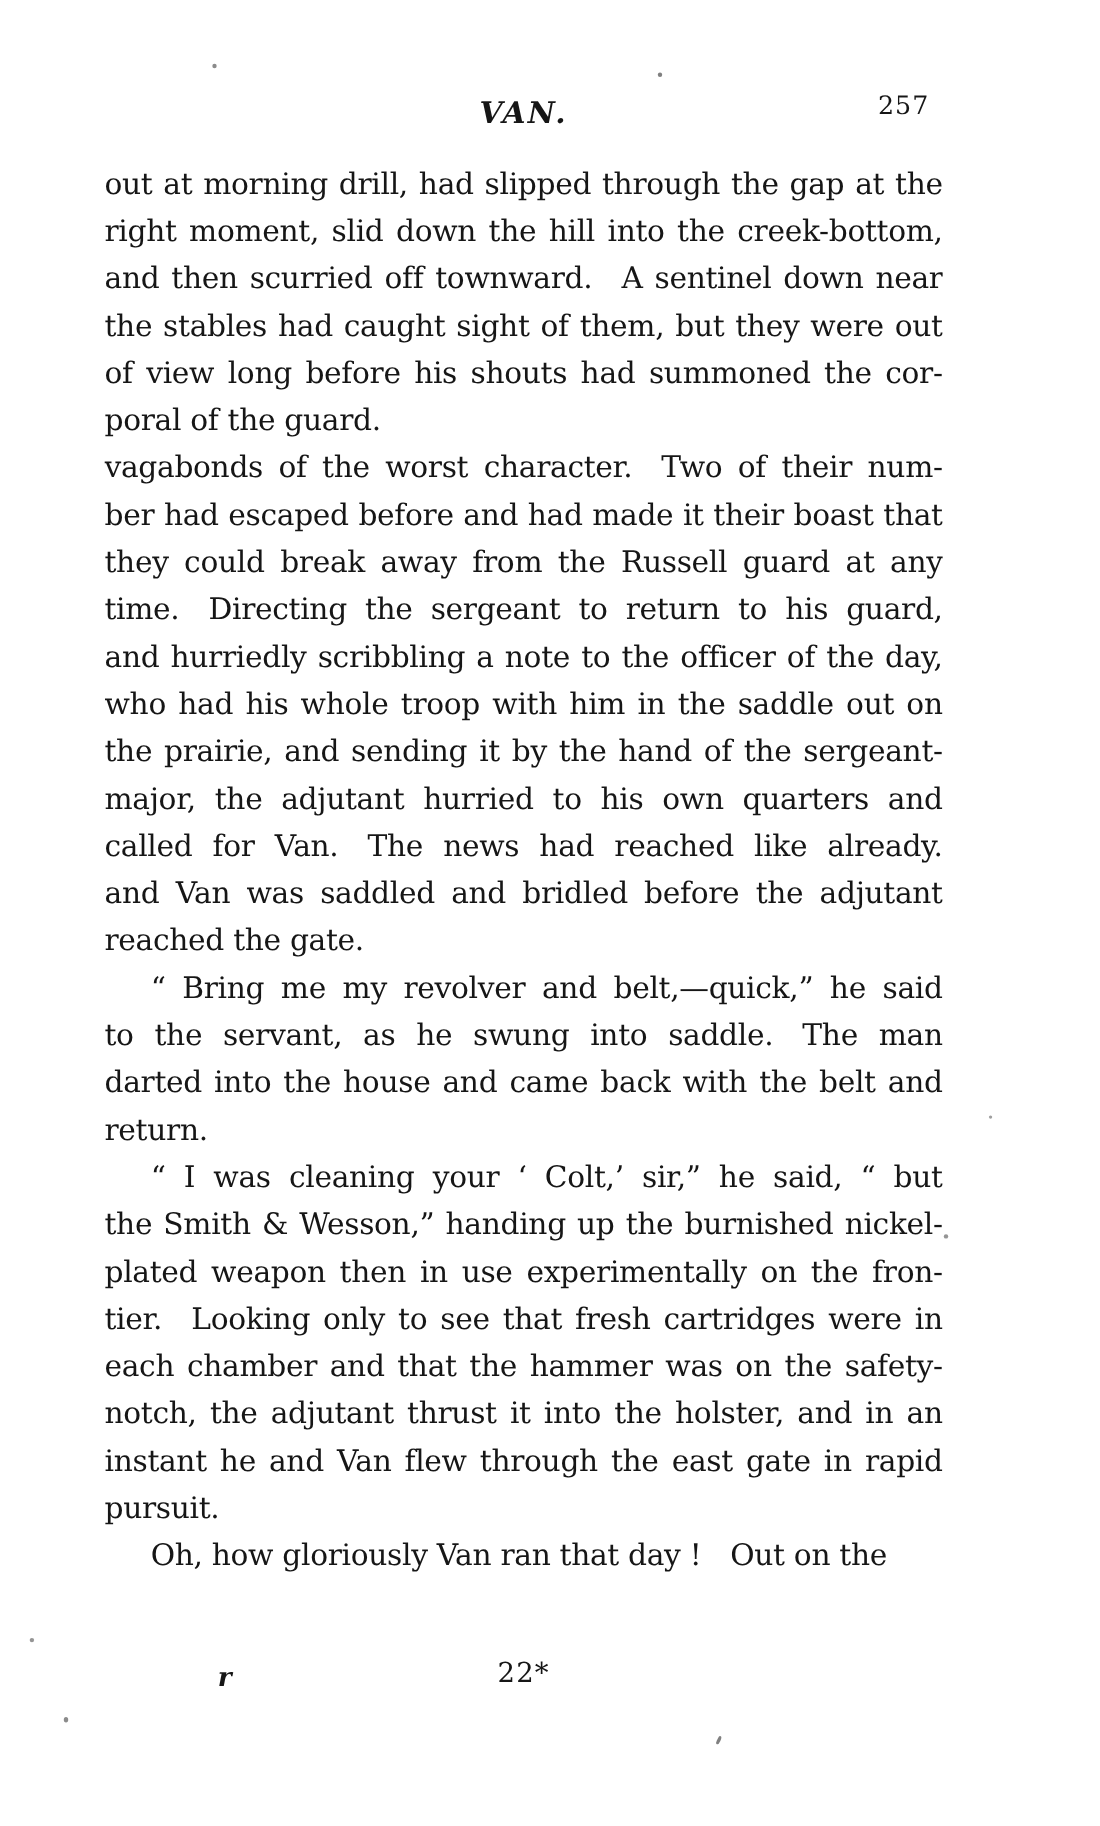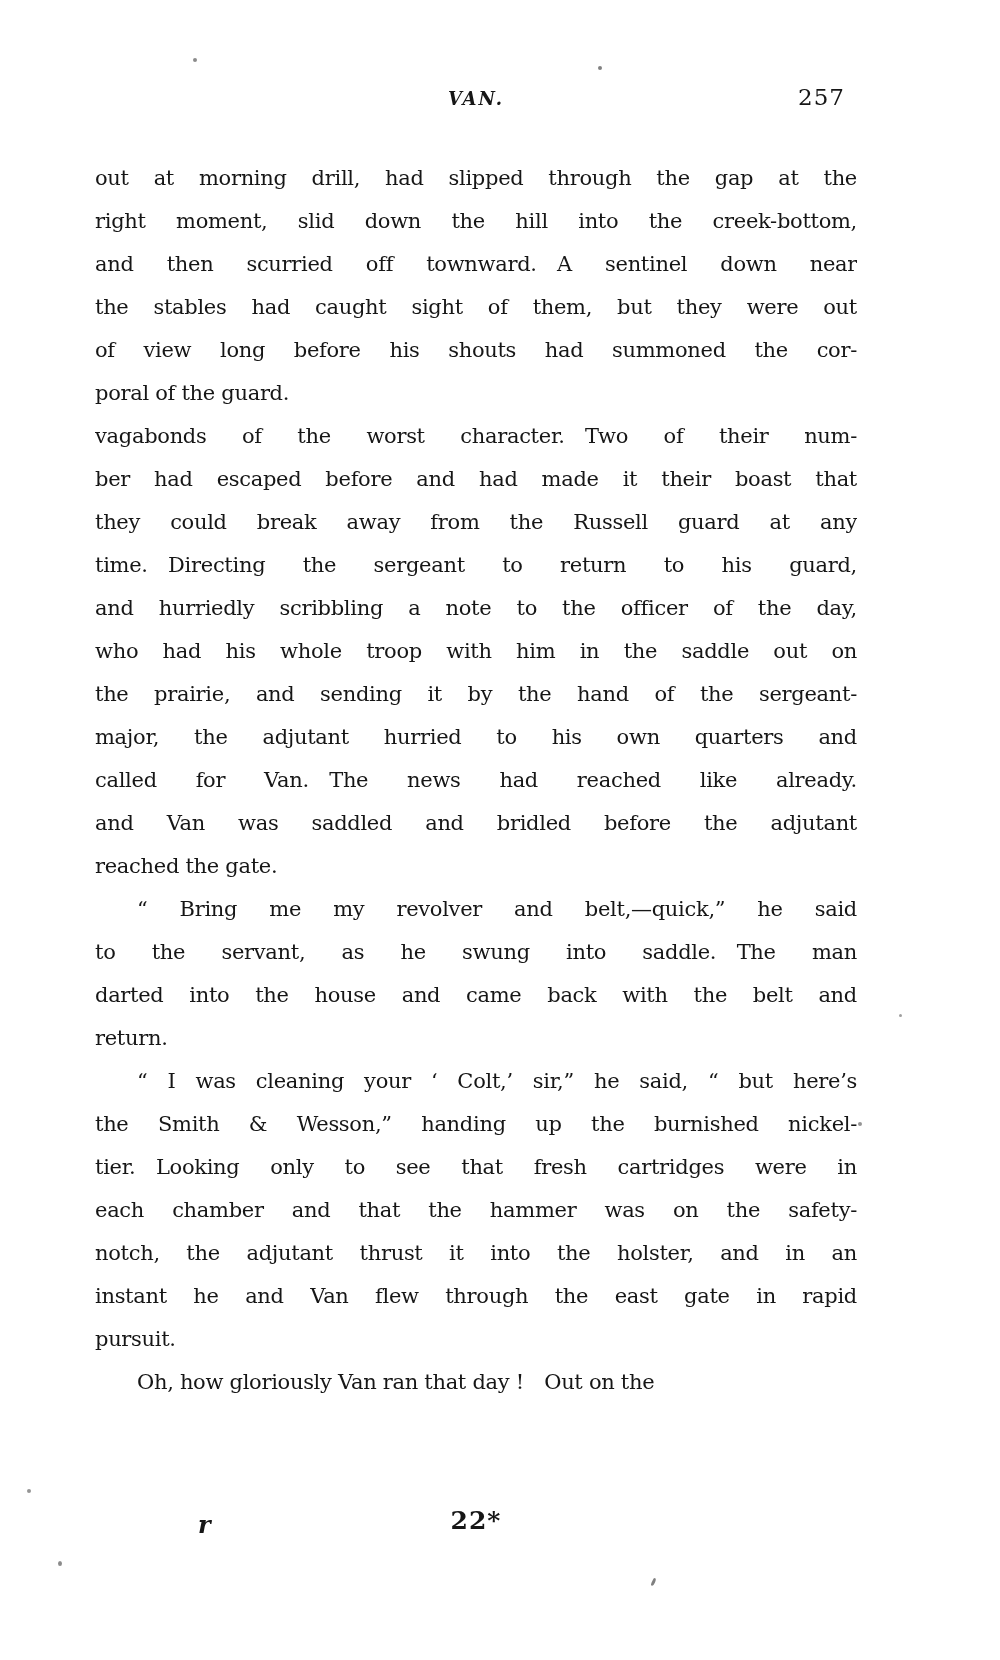"VAN." .running-title { font-size: 18px -> 27px }
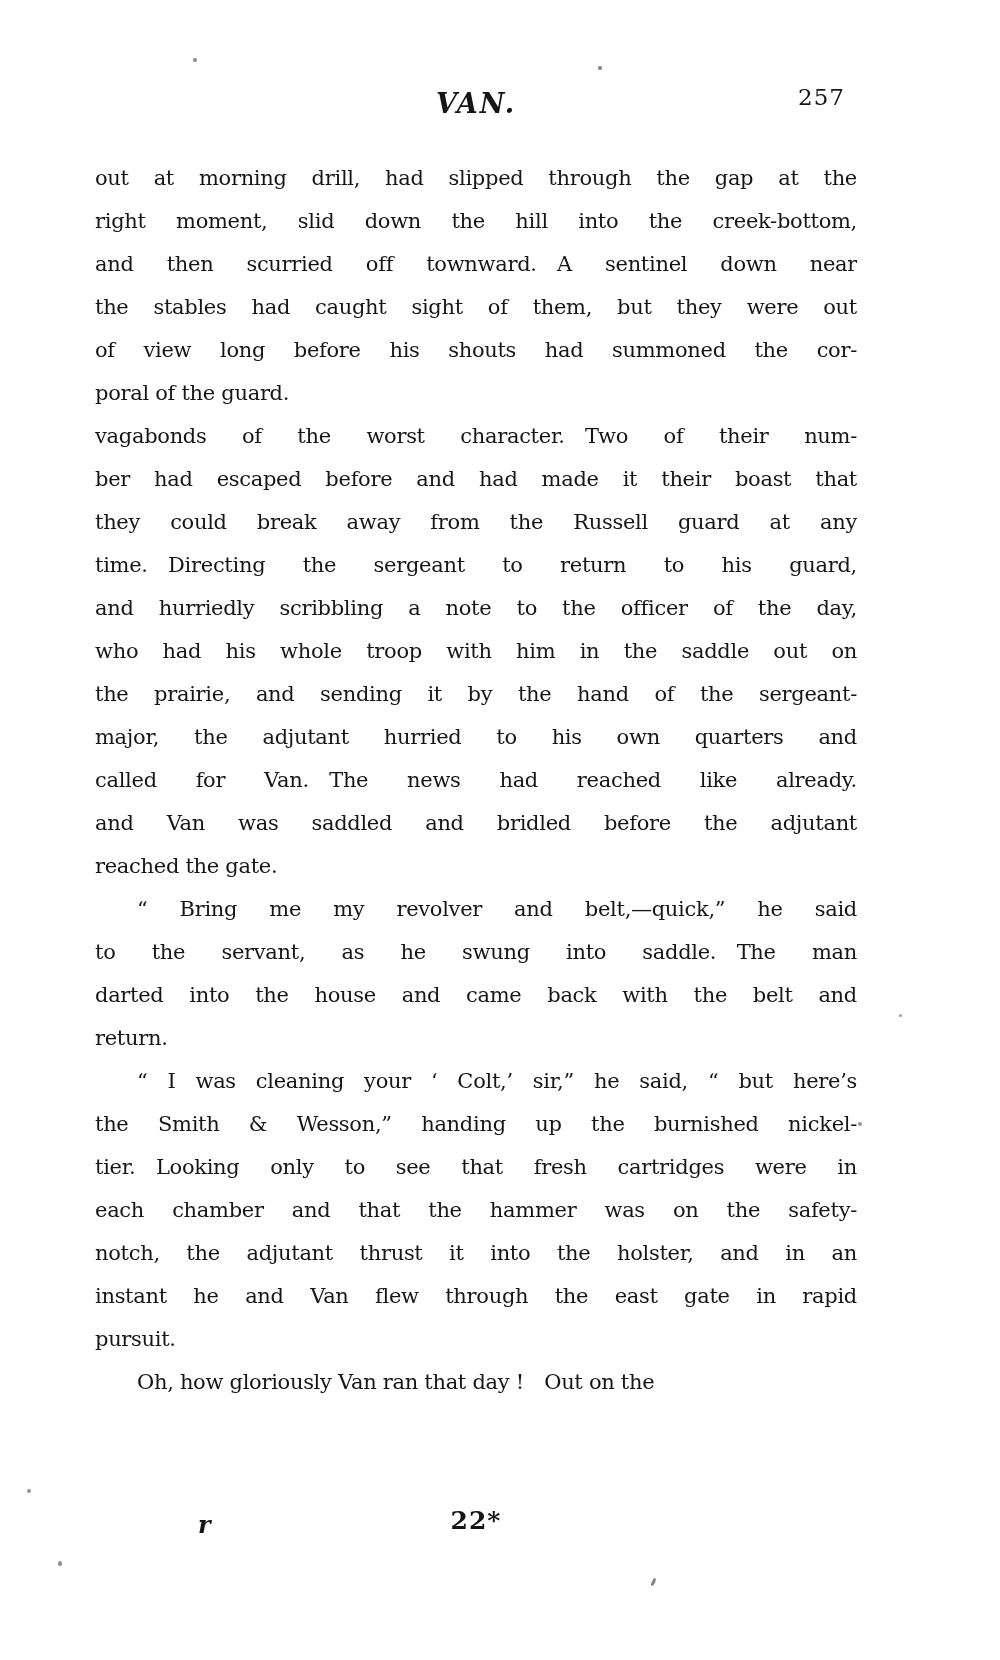"out at morning drill, had" .text { font-size: 21px -> 27px; top: 157px -> 146px }
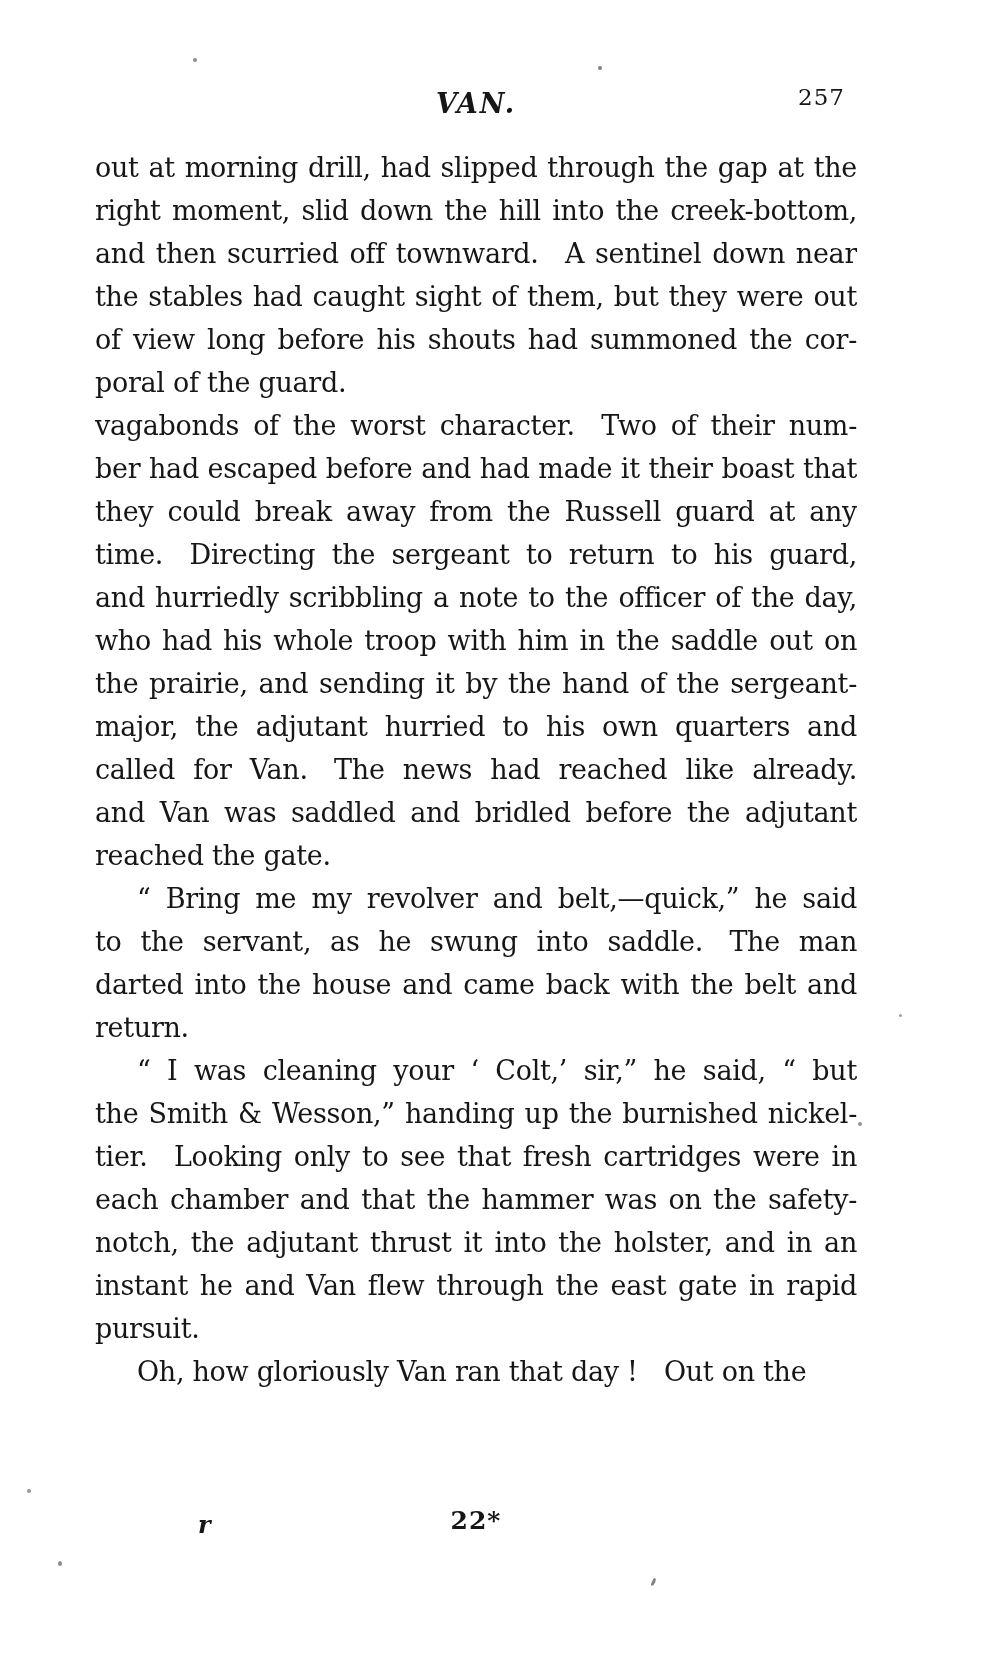"plated weapon then in use" div.line { html: none -> <div>plated weapon then in use experimentally on the fron-</div> }
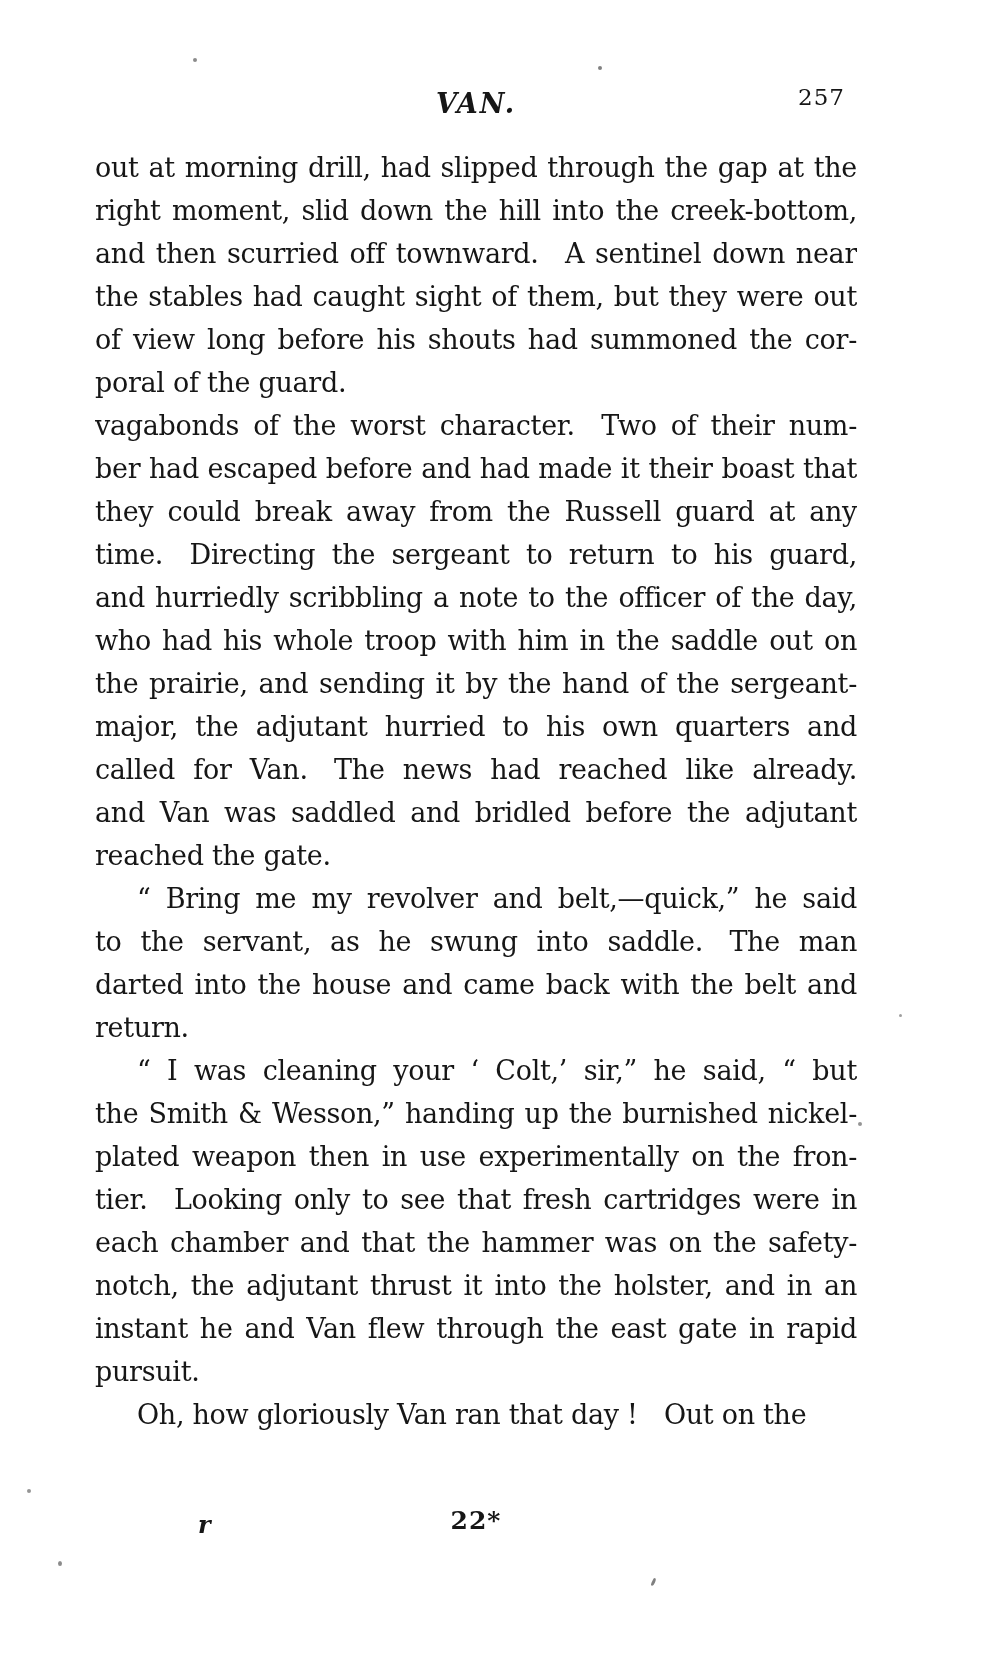"22*" .gathering-mark { font-weight: bold -> normal }
